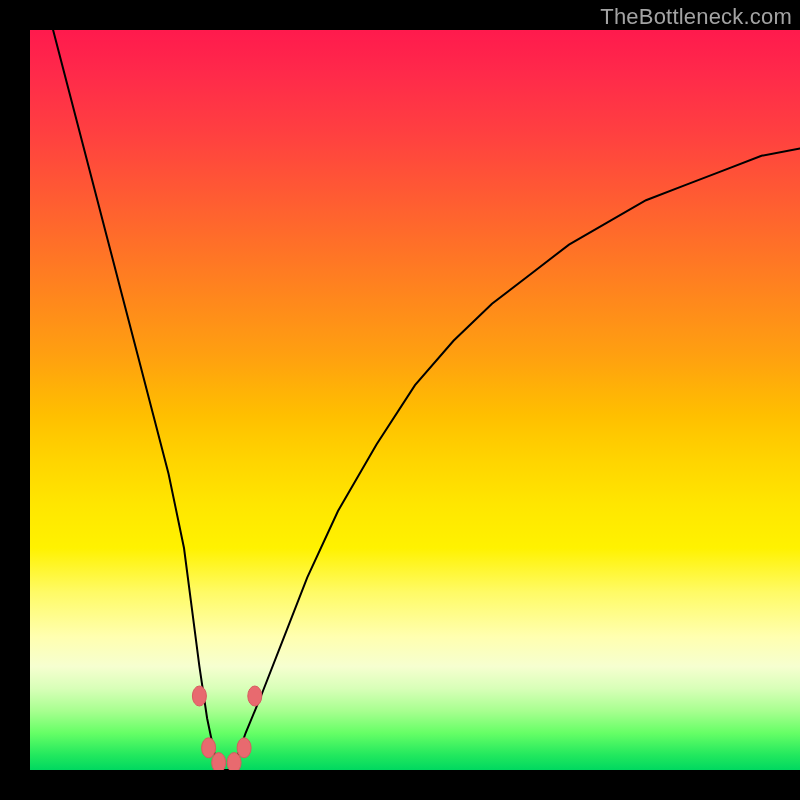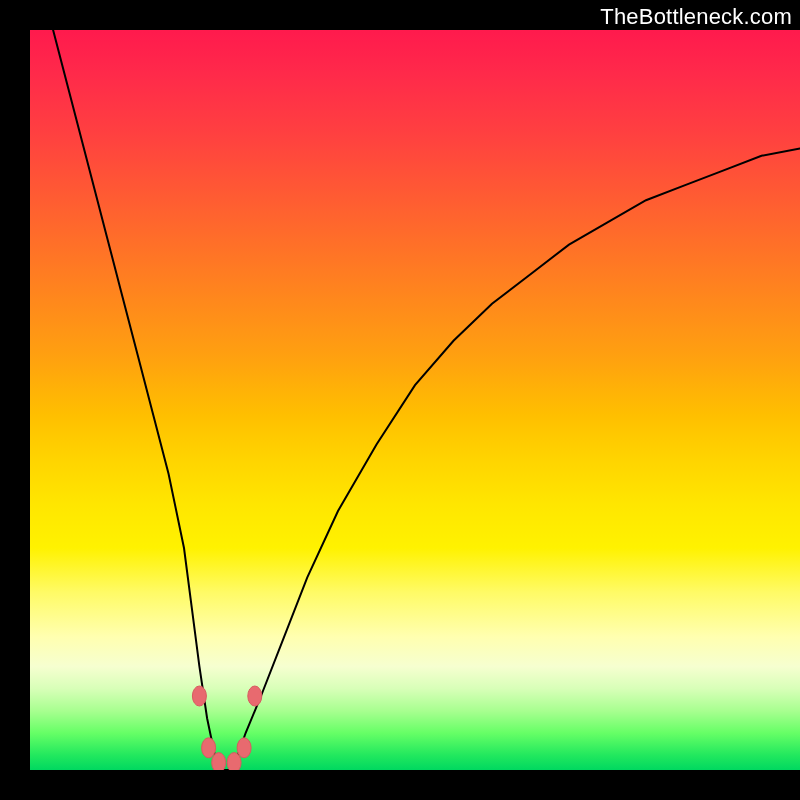"TheBottleneck.com" .attribution { color: #ffffff -> #a3a3a3 }
